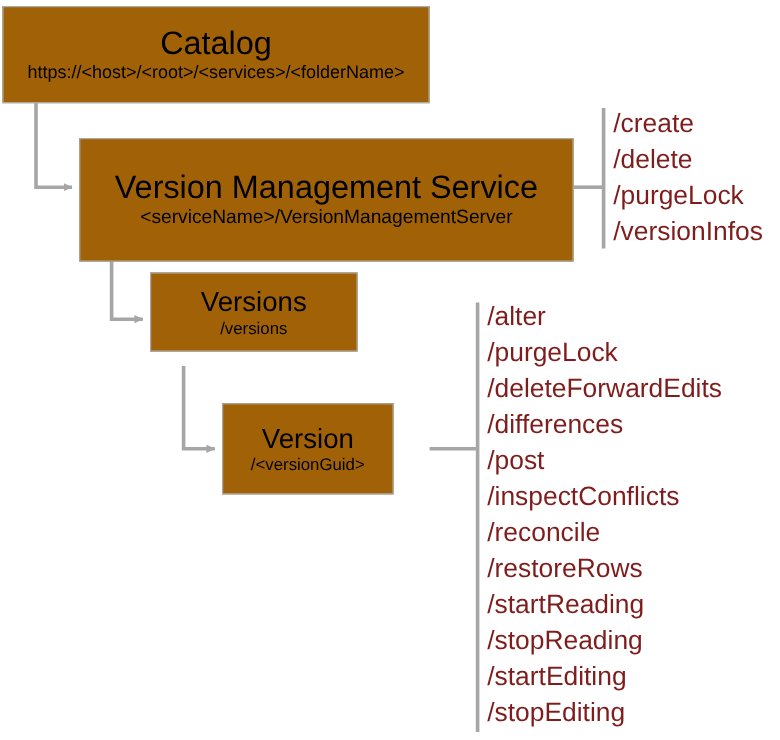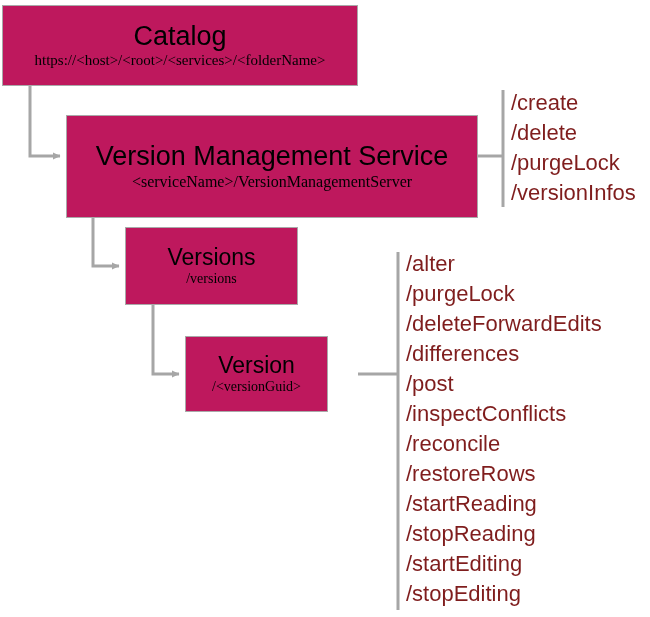"Catalog" .node-box { background: #be185d -> #a16207 }
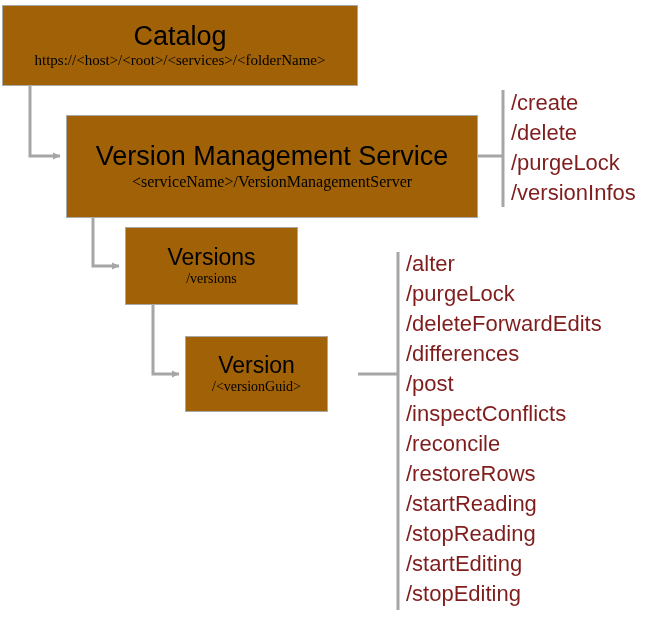"https://<host>/<root>/<services>/<folder" .node-sub { font-family: Liberation Serif, serif -> none }
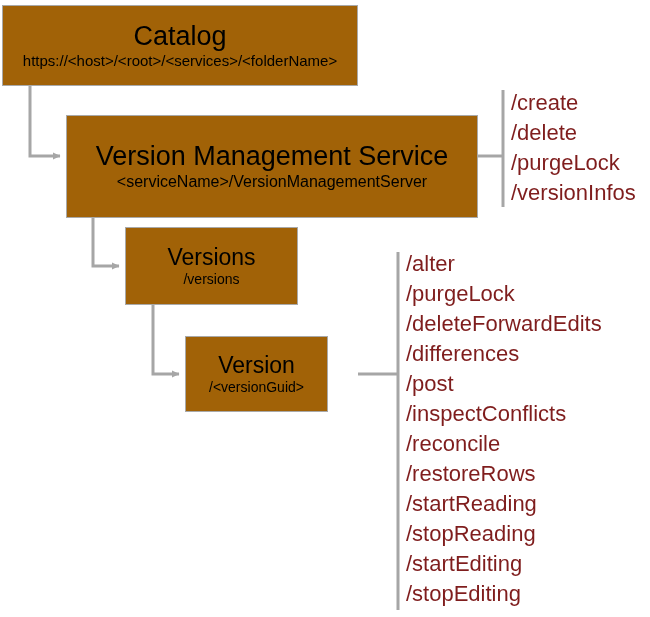"Versions" #box-versions { height: 78px -> 66px }
